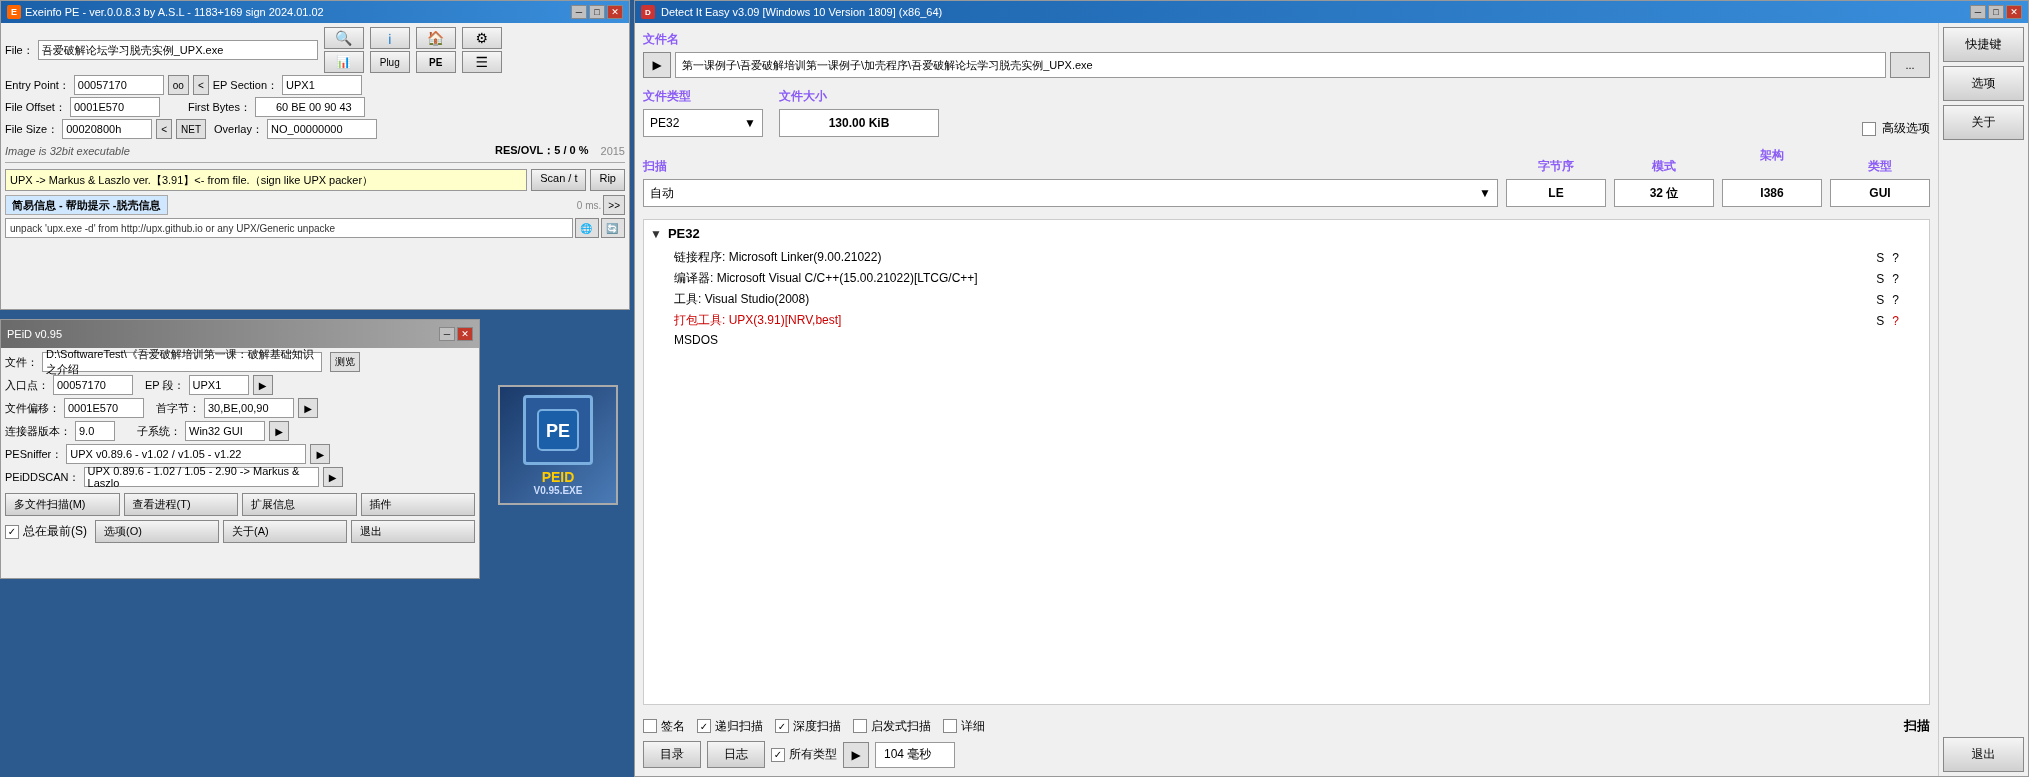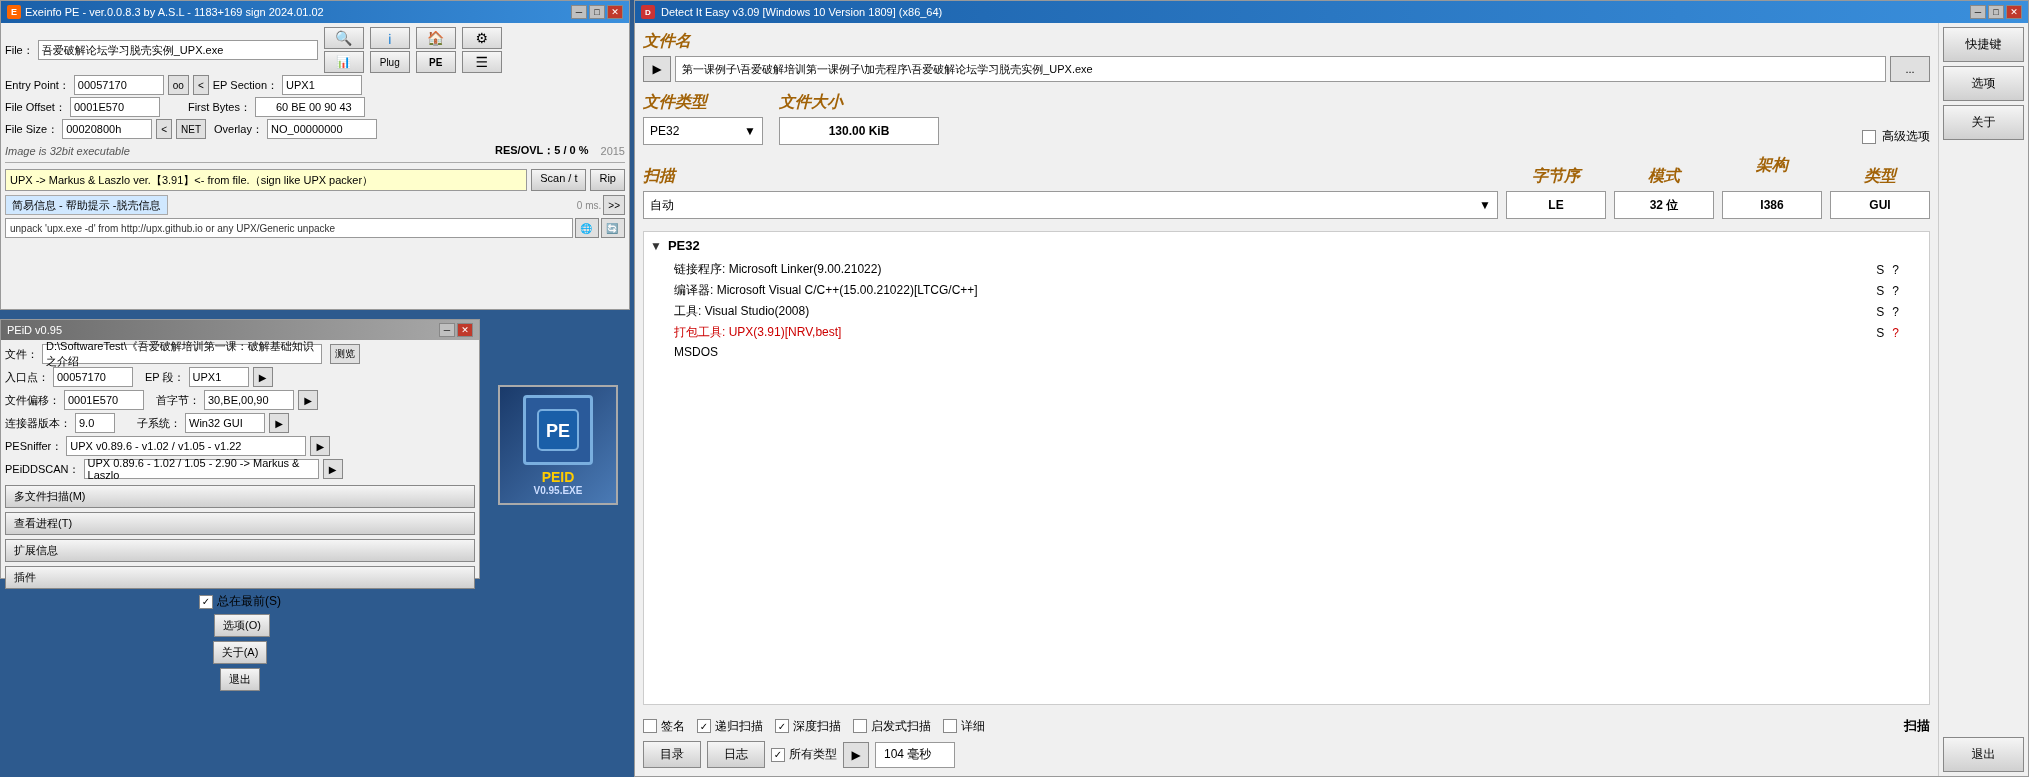"文件名" .die-section-label { color: #a16207 -> #8b5cf6; font-size: 16px -> 12px; font-style: italic -> none }
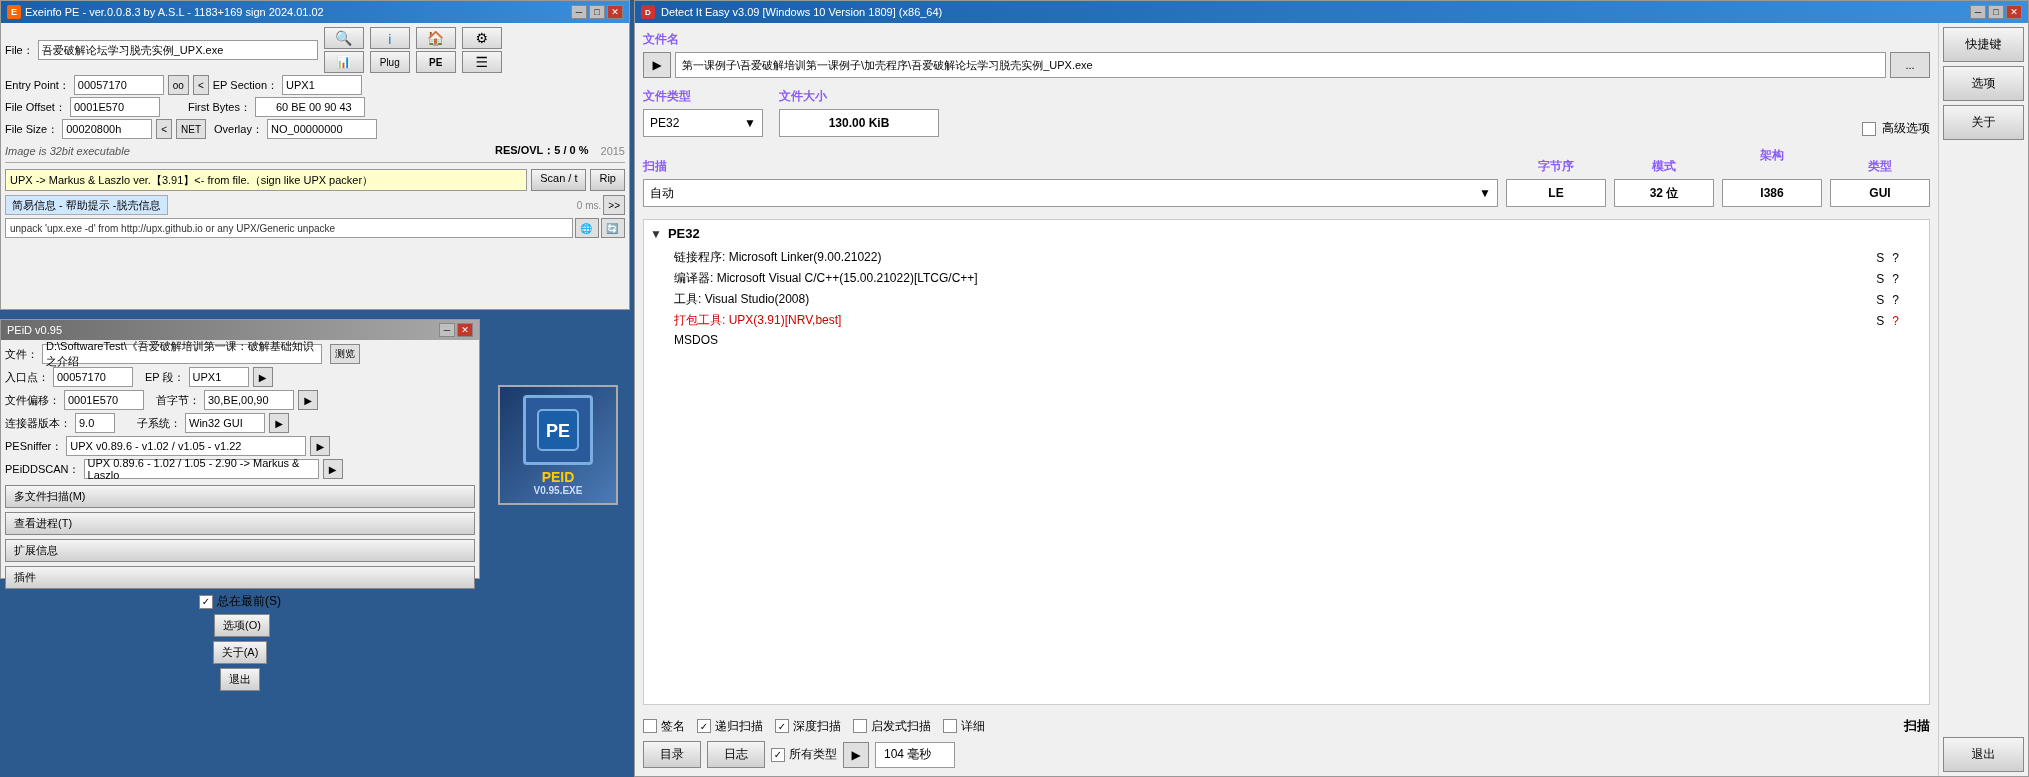"简易信息 - 帮助提示 -脱壳信息" .info-bar { font-weight: none -> bold }
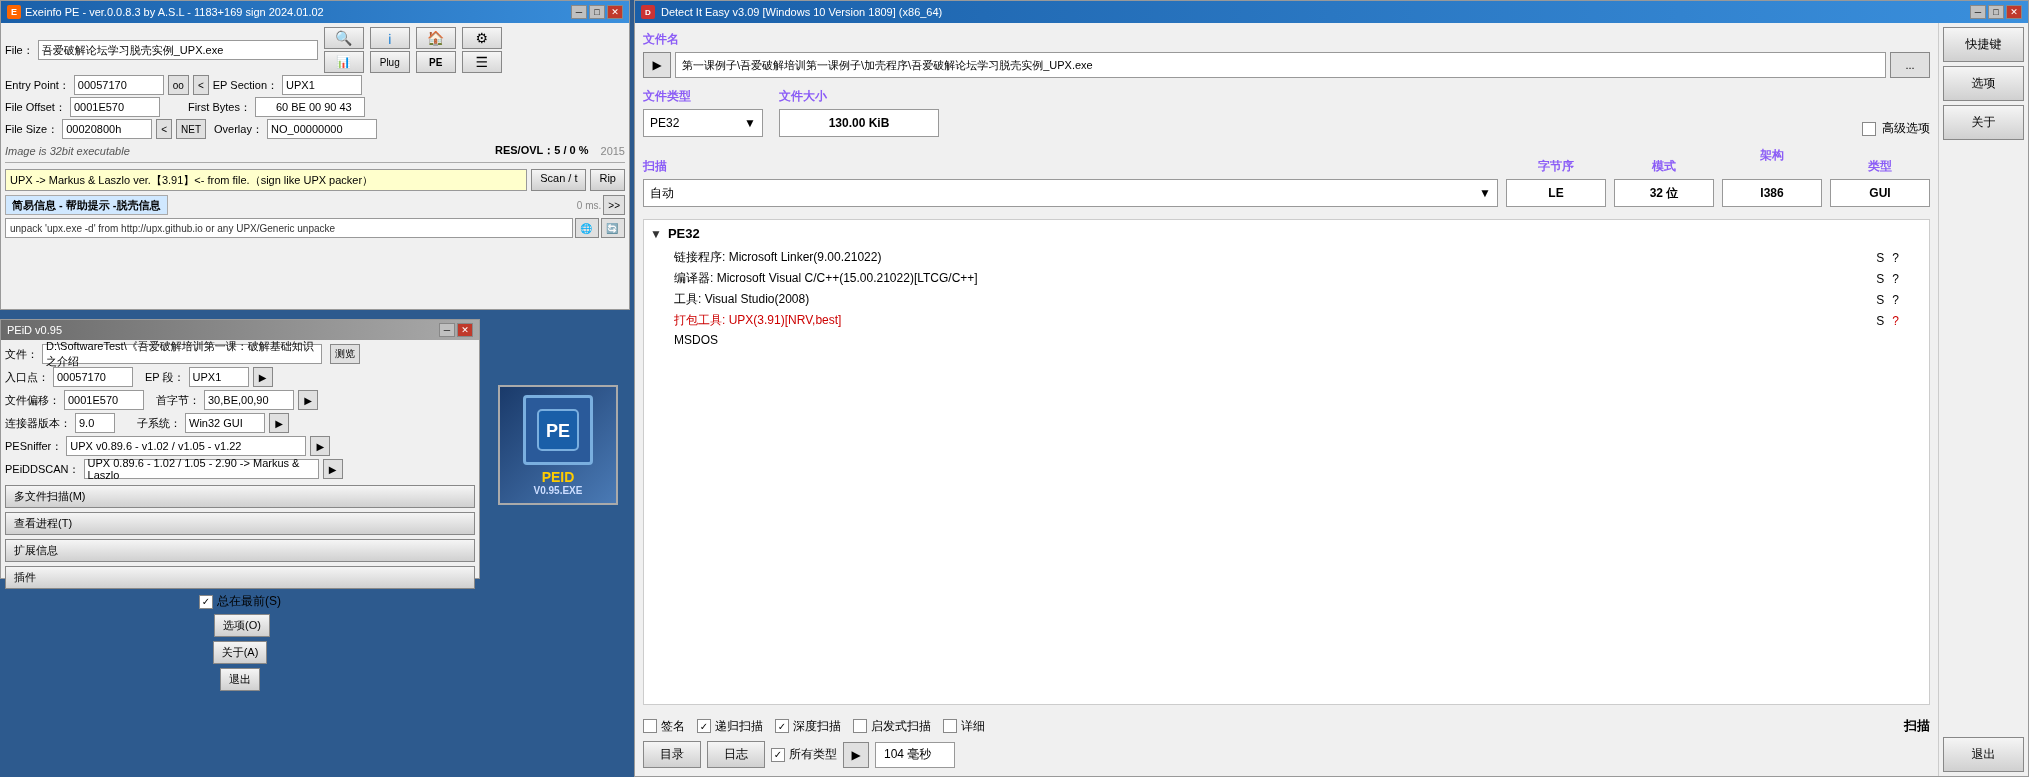"多文件扫描(M)" .peid-bottom-row { flex-direction: column -> none }
